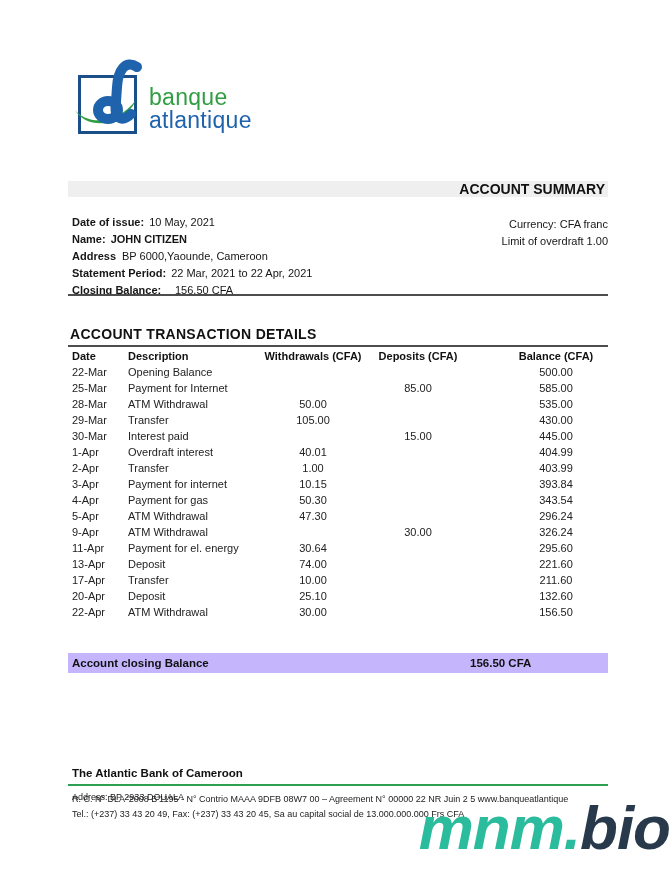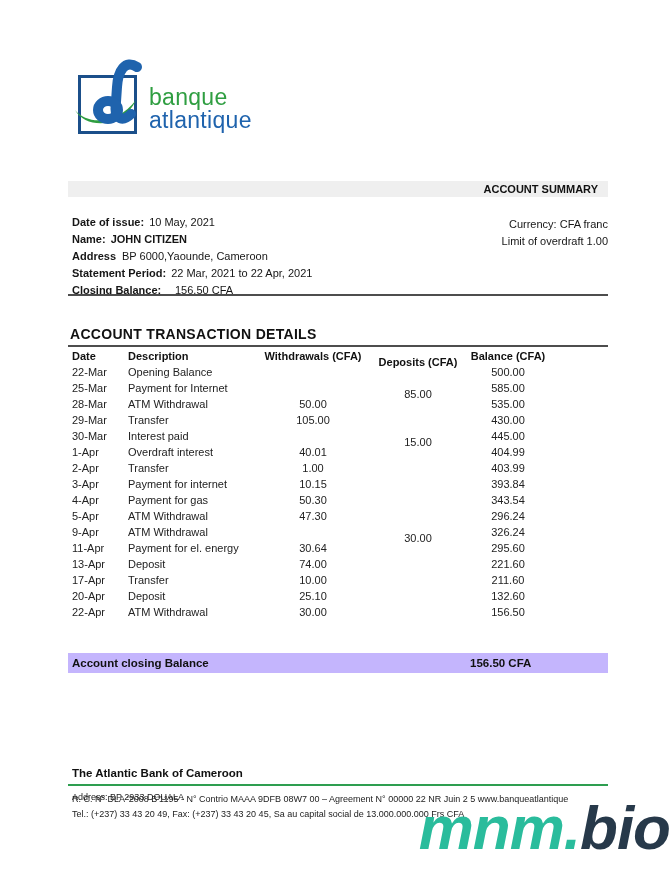"ACCOUNT SUMMARY" .summary-bar { font-size: 11px -> 14px; padding-right: 10px -> 3px }
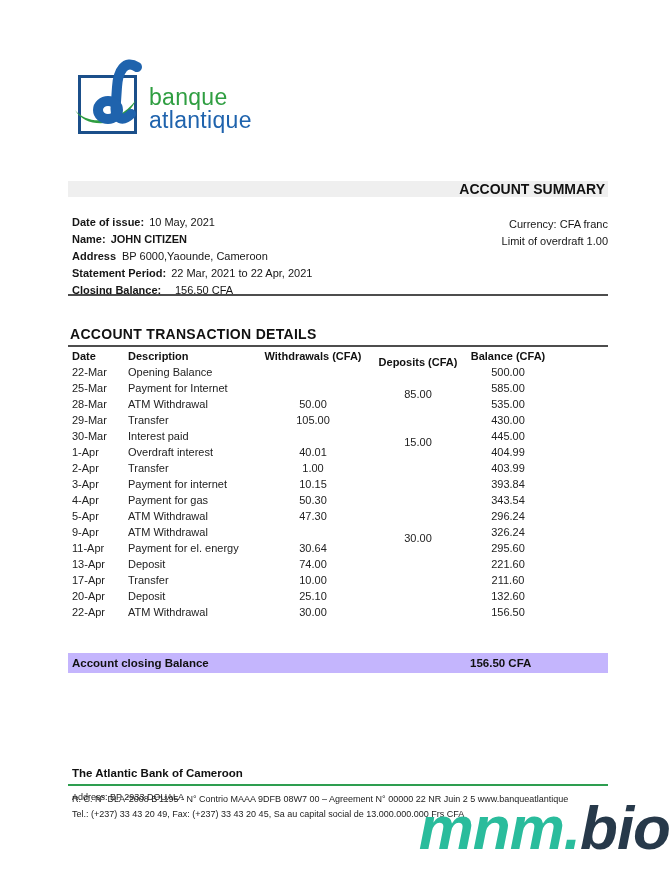"Deposits (CFA)" .c-dep { margin-top: 6px -> none }
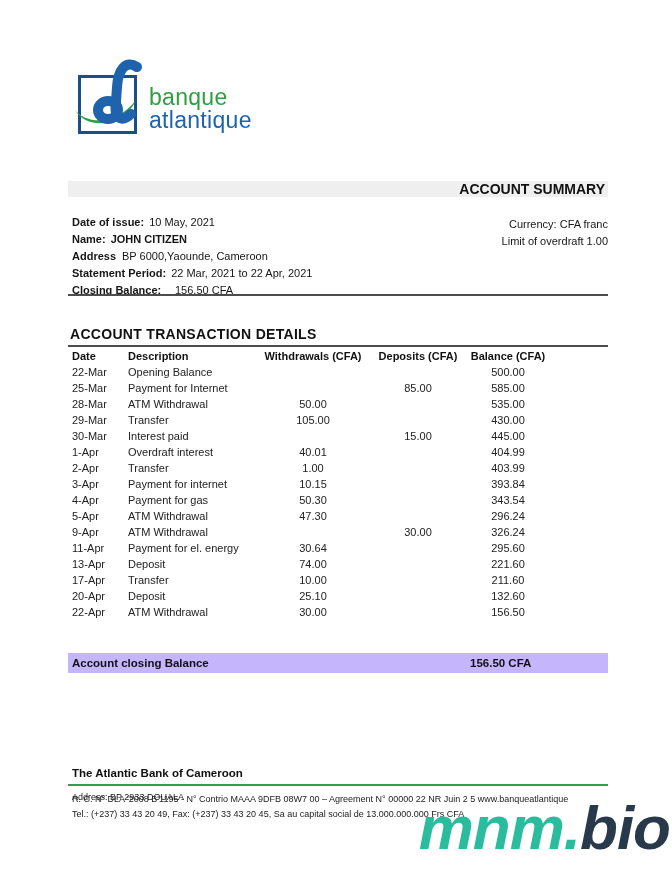"Balance (CFA)" .c-bal { margin-left: none -> 48px }
